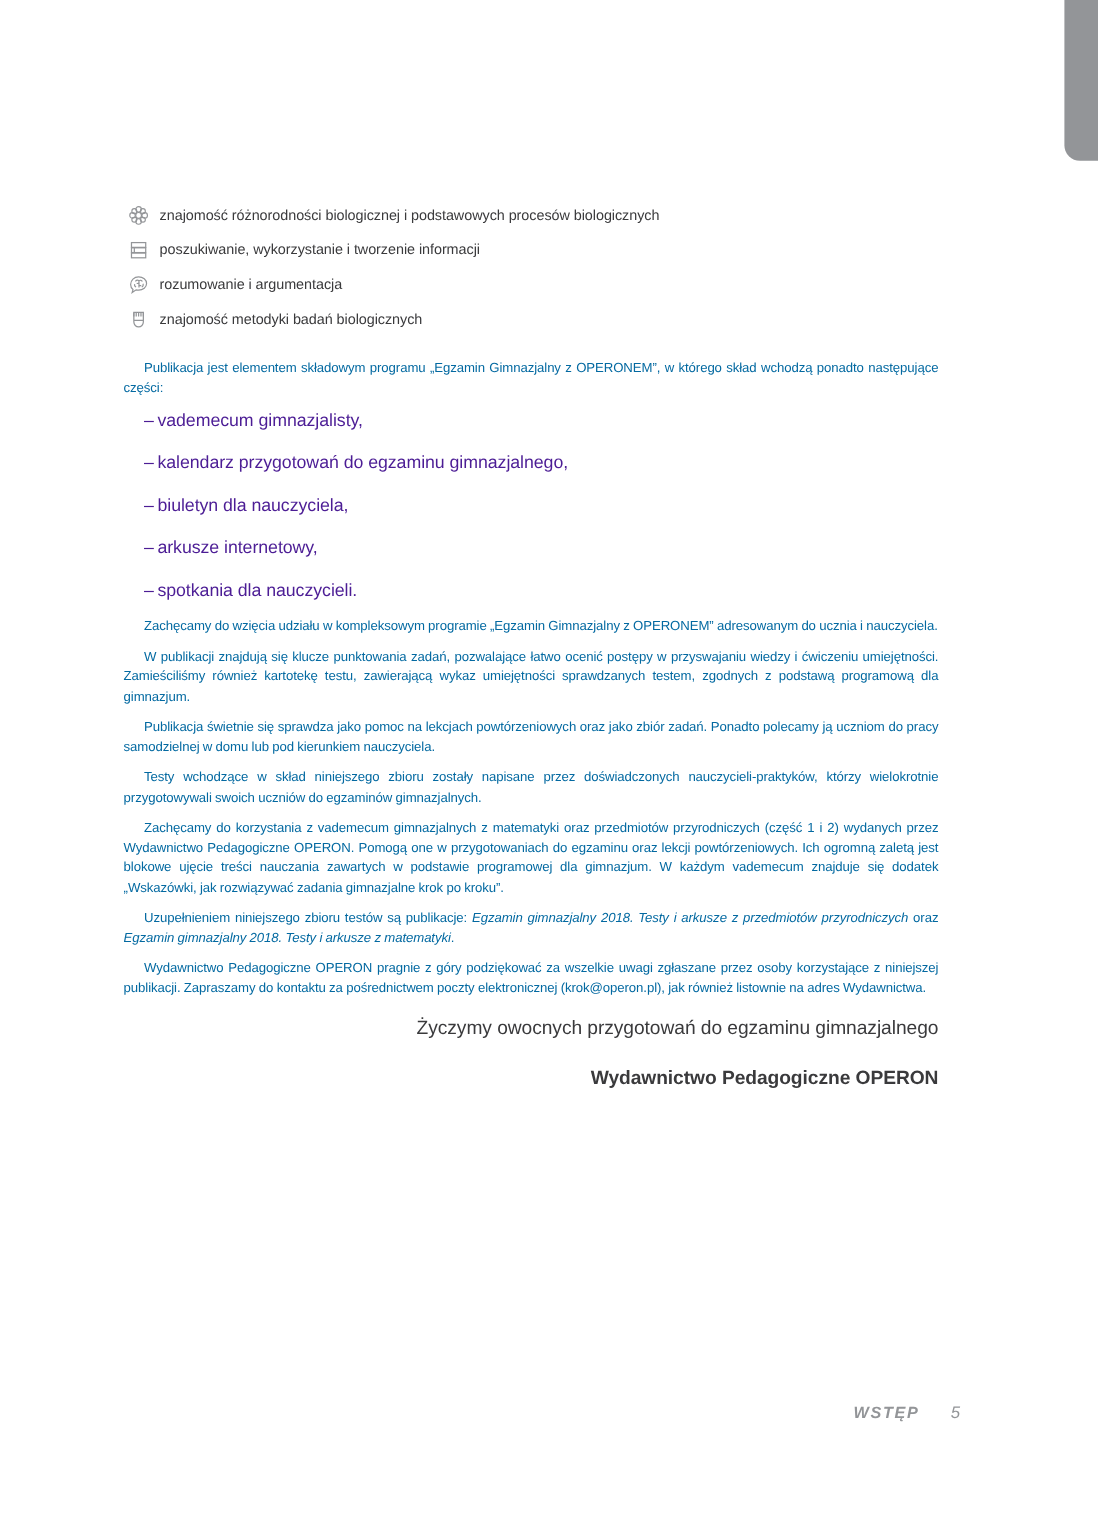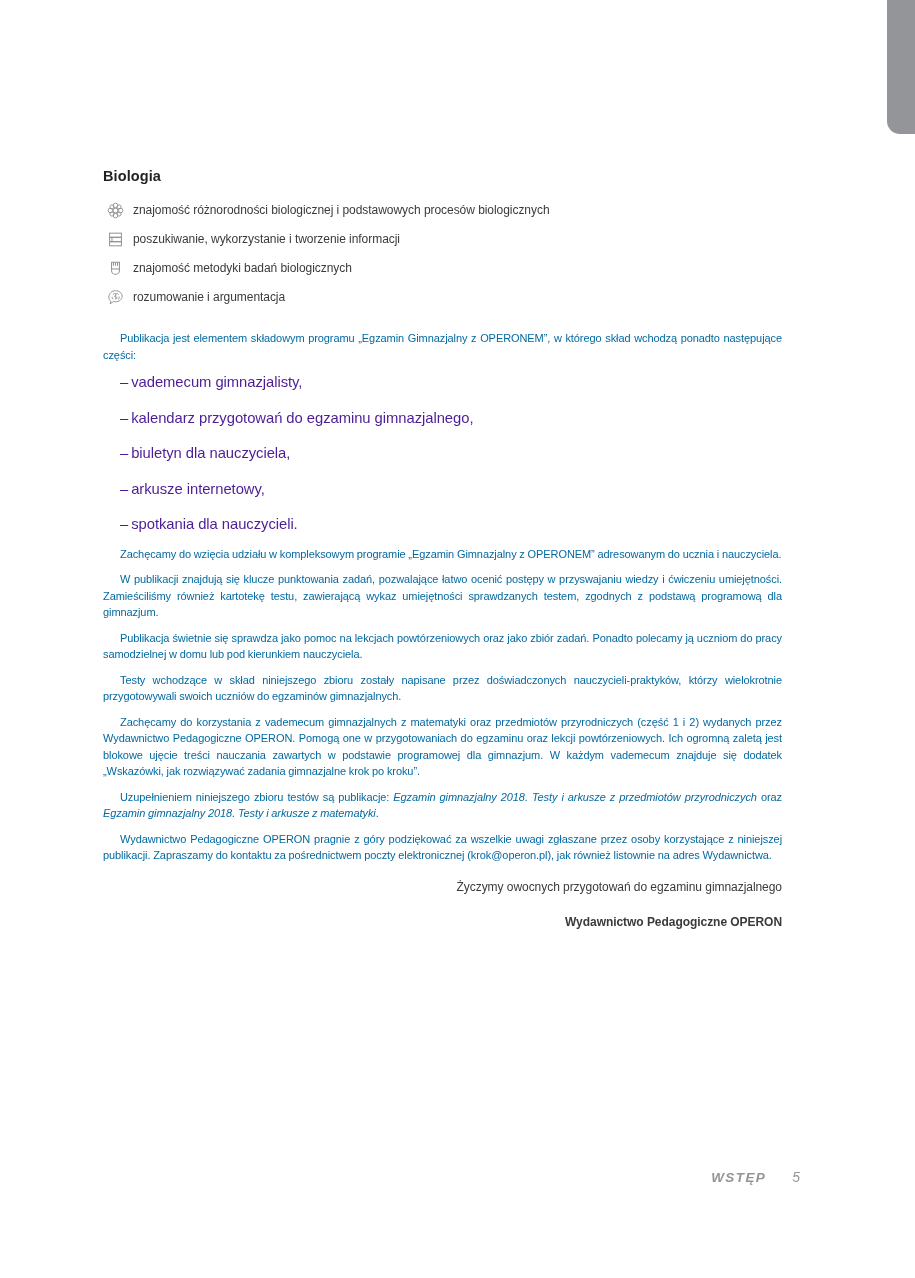"Biologia" h2.section-title { html: <h2>Biologia</h2> -> none }
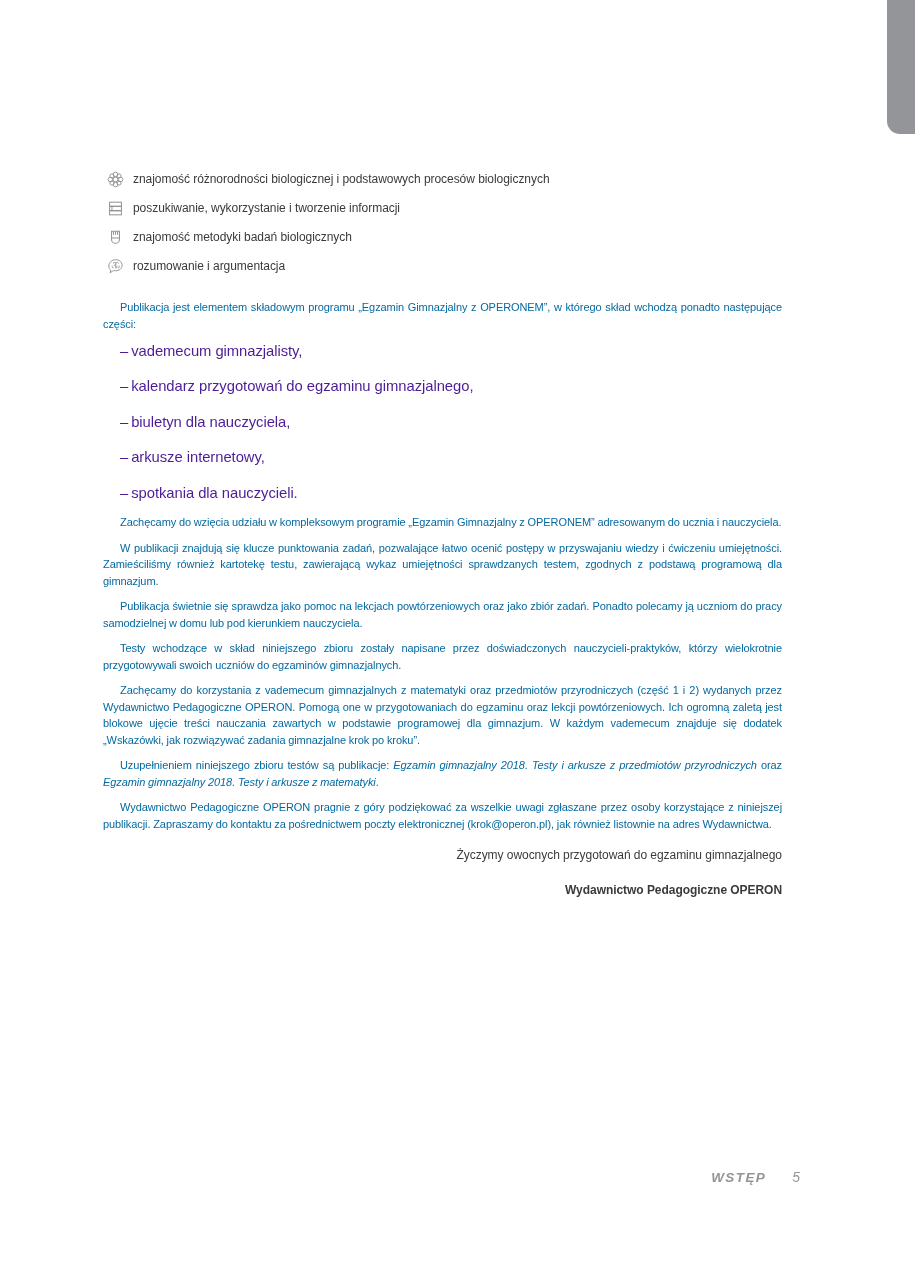"znajomość metodyki badań biologicznych" li { order: before "rozumowanie i argumentacja" -> after "rozumowanie i argumentacja" }
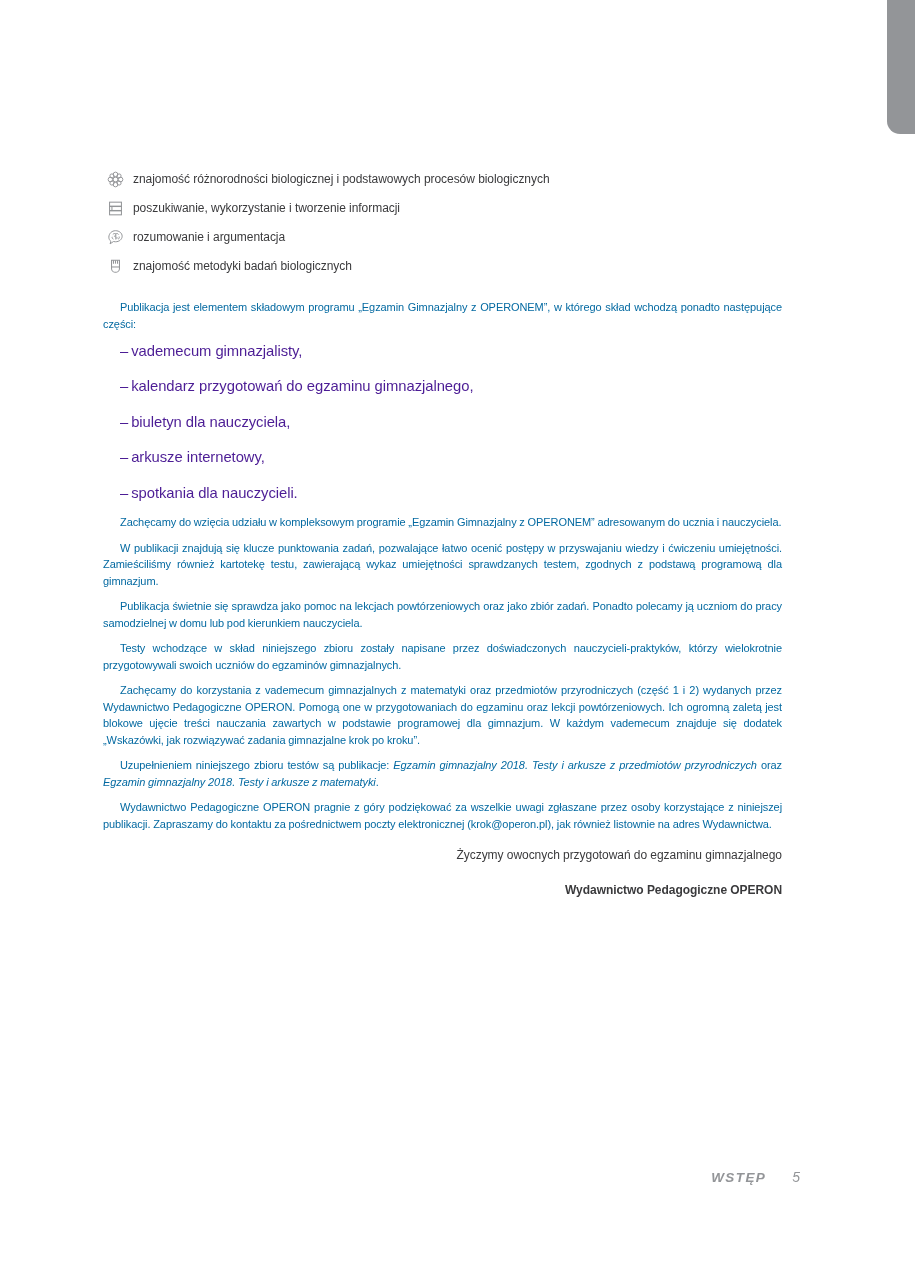"Życzymy owocnych przygotowań do egzaminu" .closing { font-size: 12px -> 16px }
